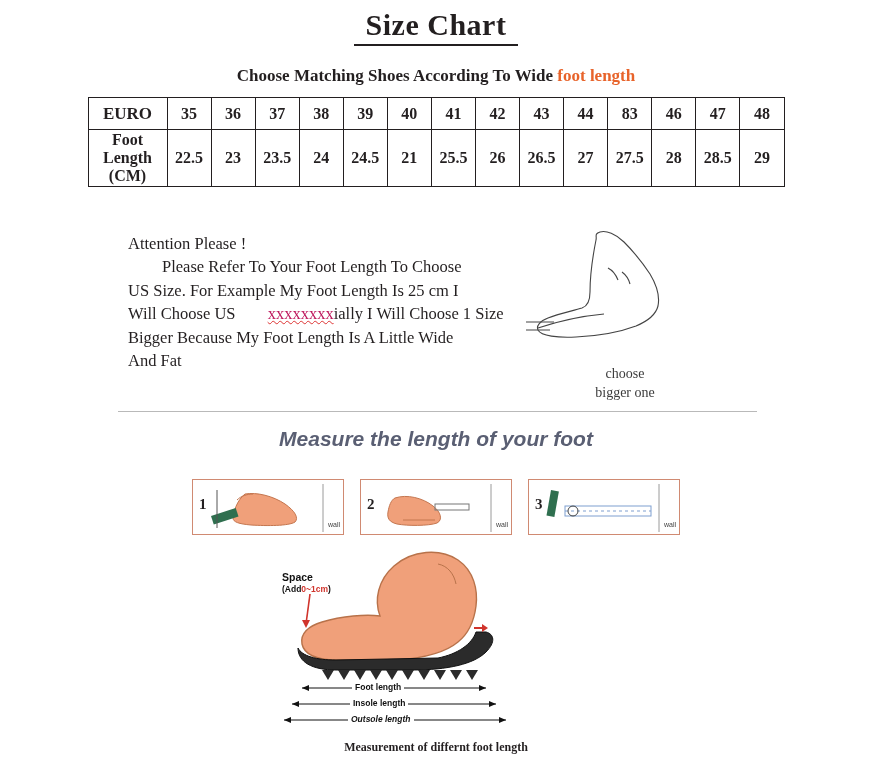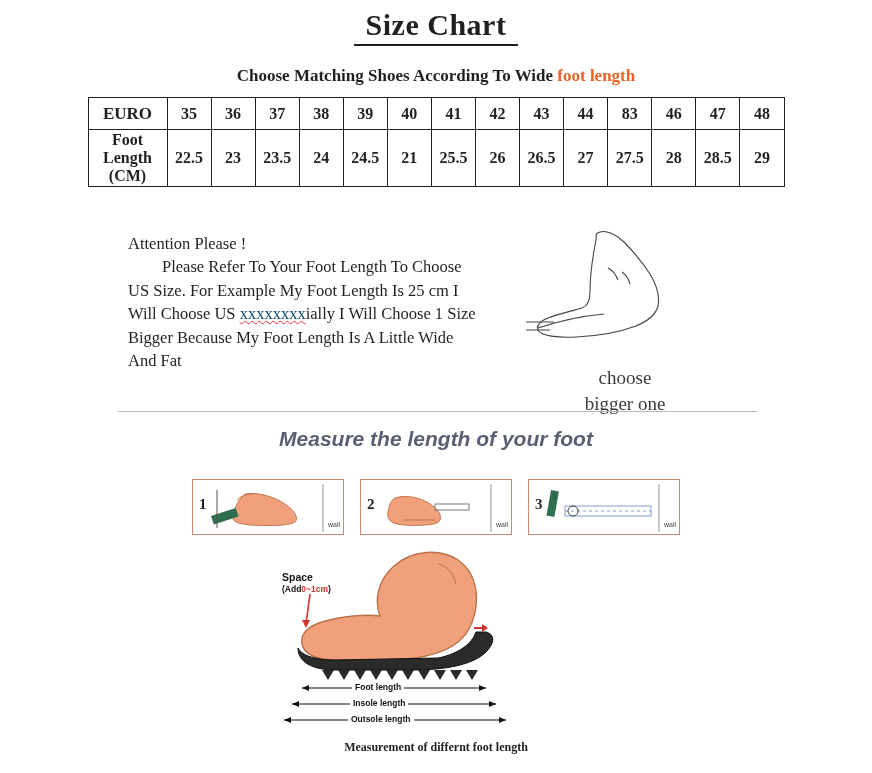"xxxxxxxx" .strike-red { color: #0c4a6e -> #be185d; margin-left: none -> 28px }
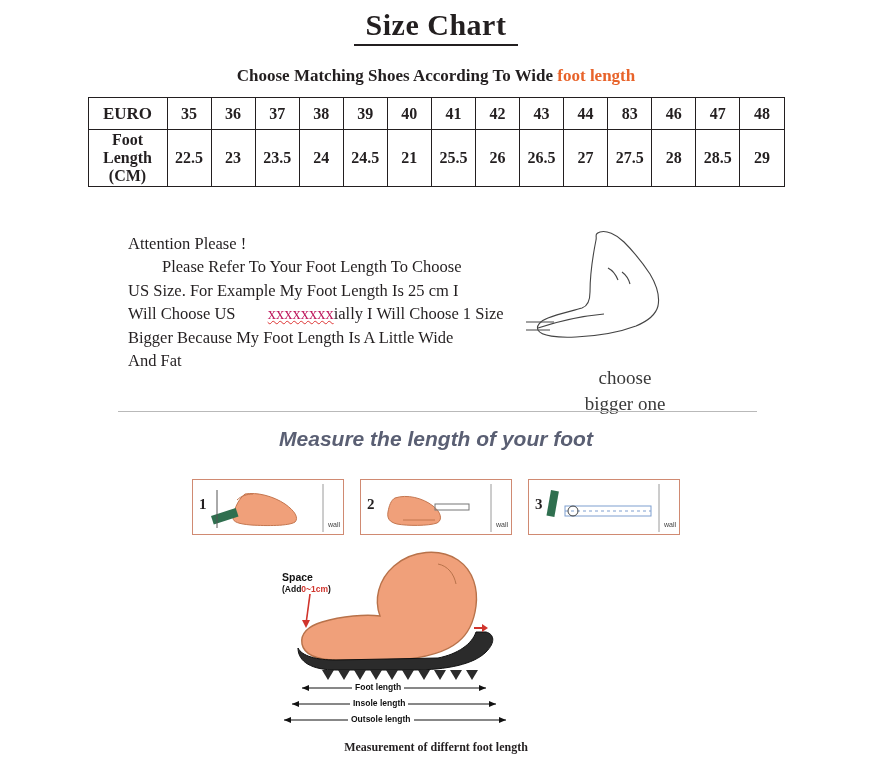"choose" .choose-bigger { font-size: 19px -> 14px }
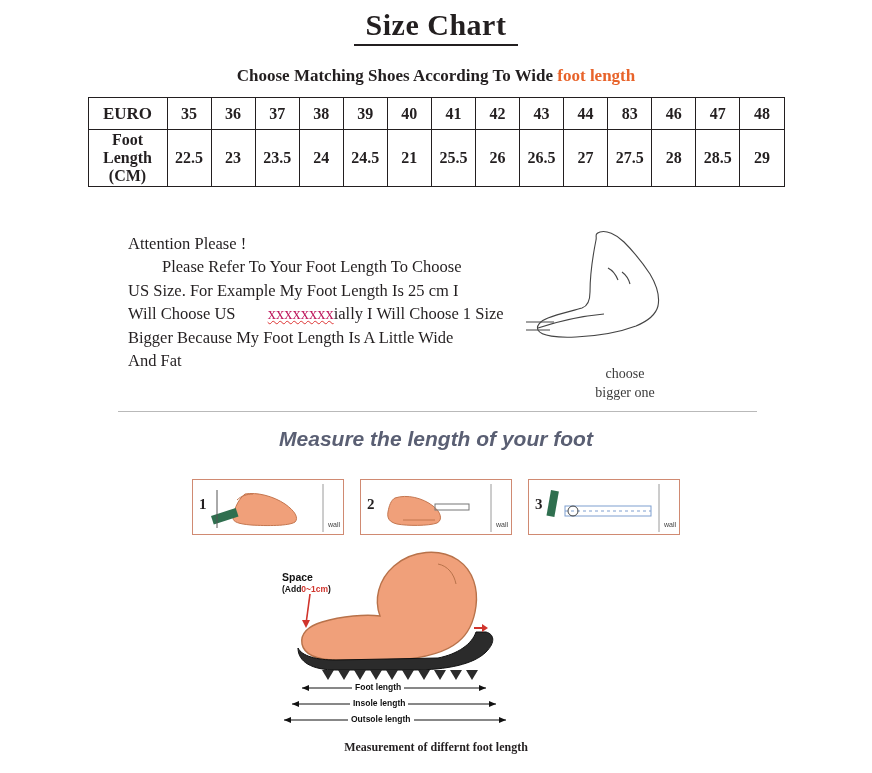"Outsole length" div.dim-label { font-style: none -> italic }
